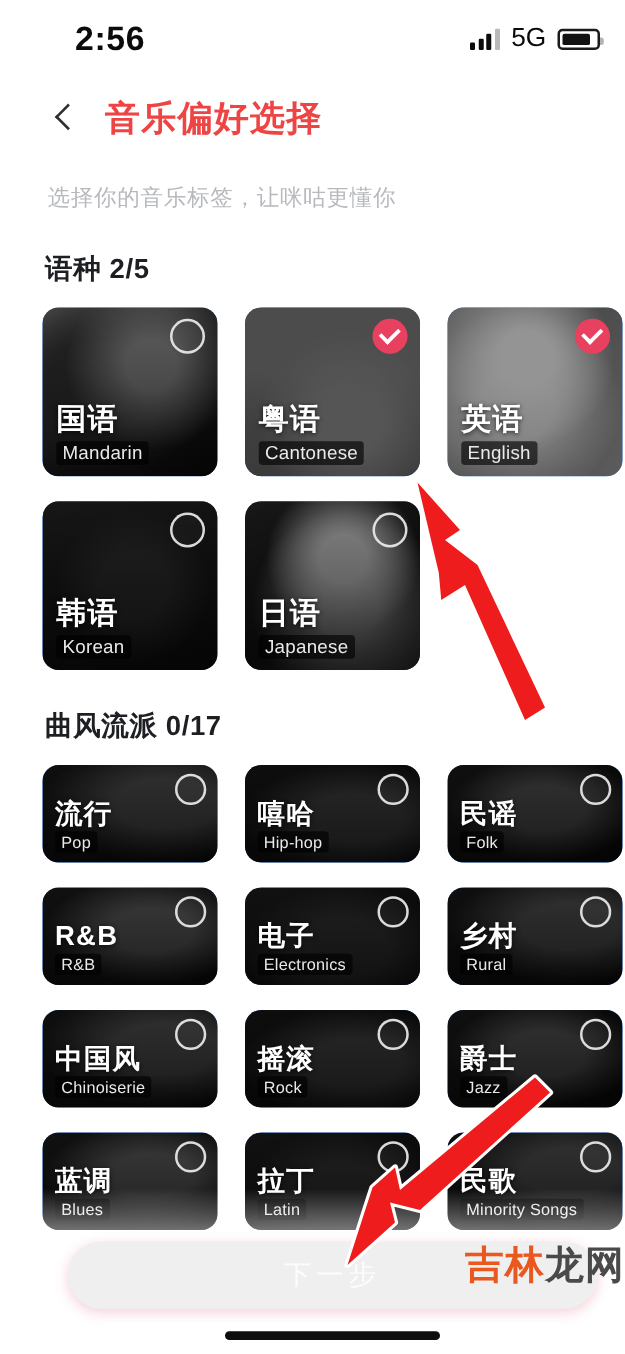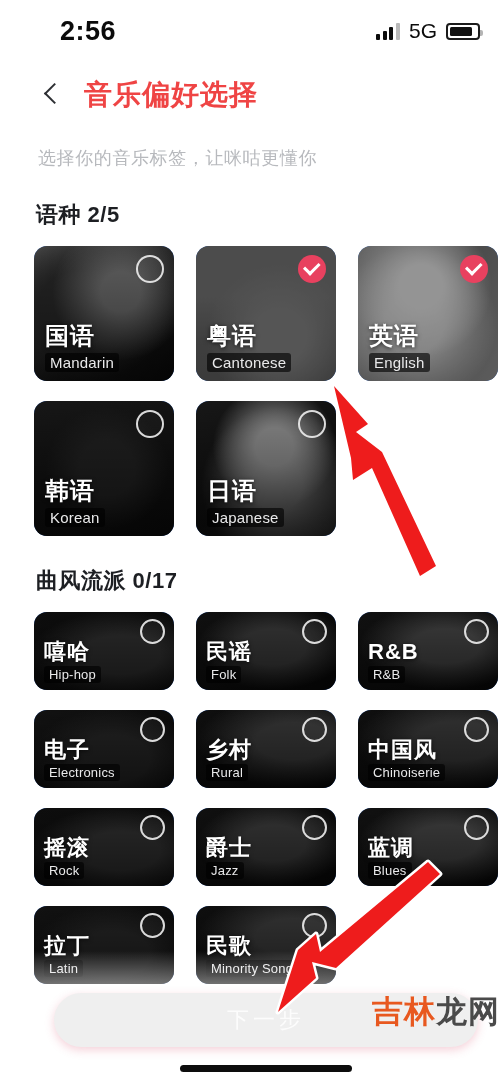"流行" div.card { html: none -> <div> <div></div> <div></div> <div></div> <div><div>流行</div><div>Pop</div></div> </div> }
